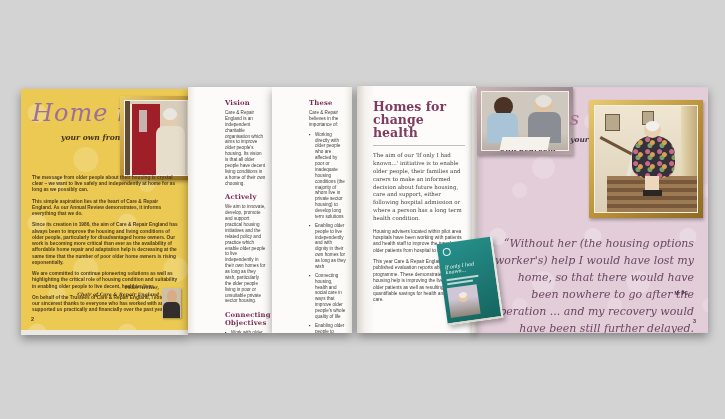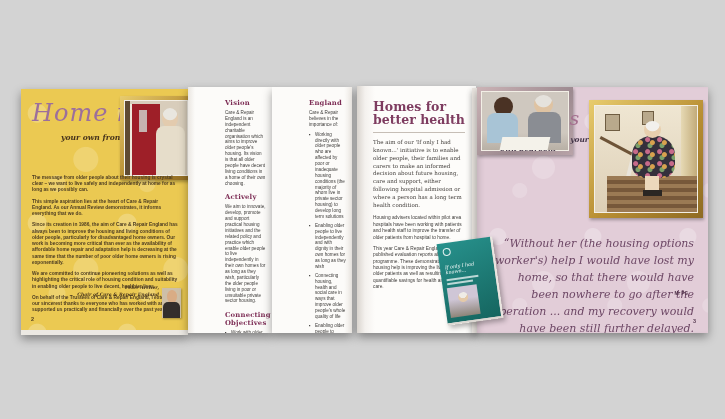"England" h4 { text: England -> These }
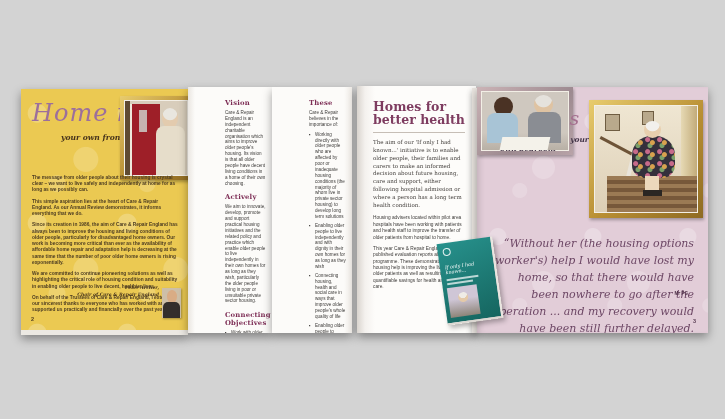"Homes for better health" h2.h-title { text: better -> change }
